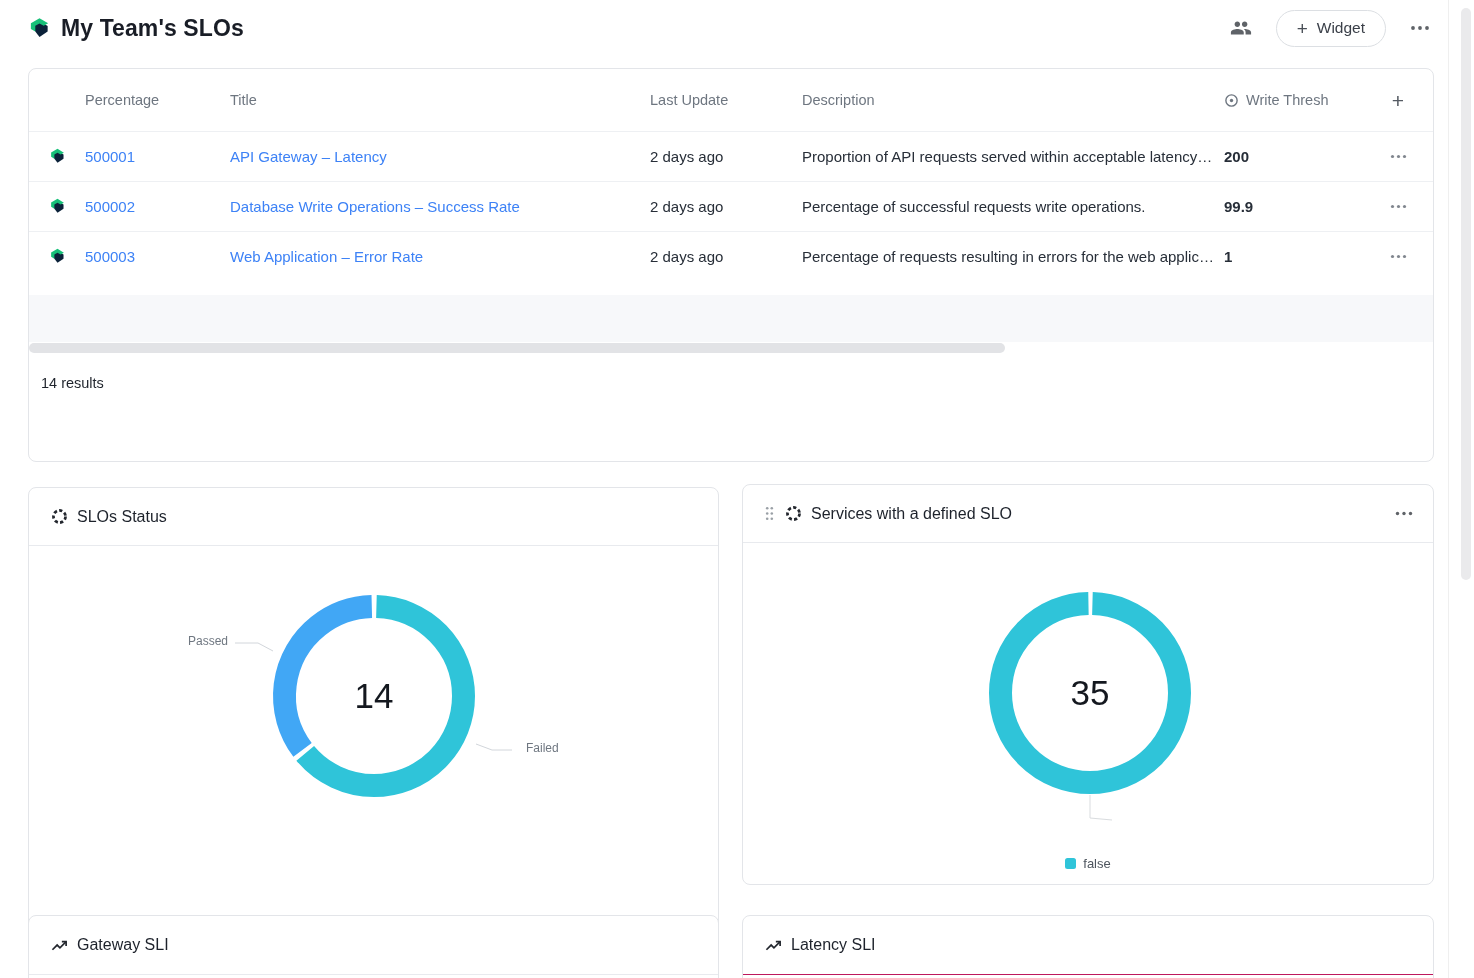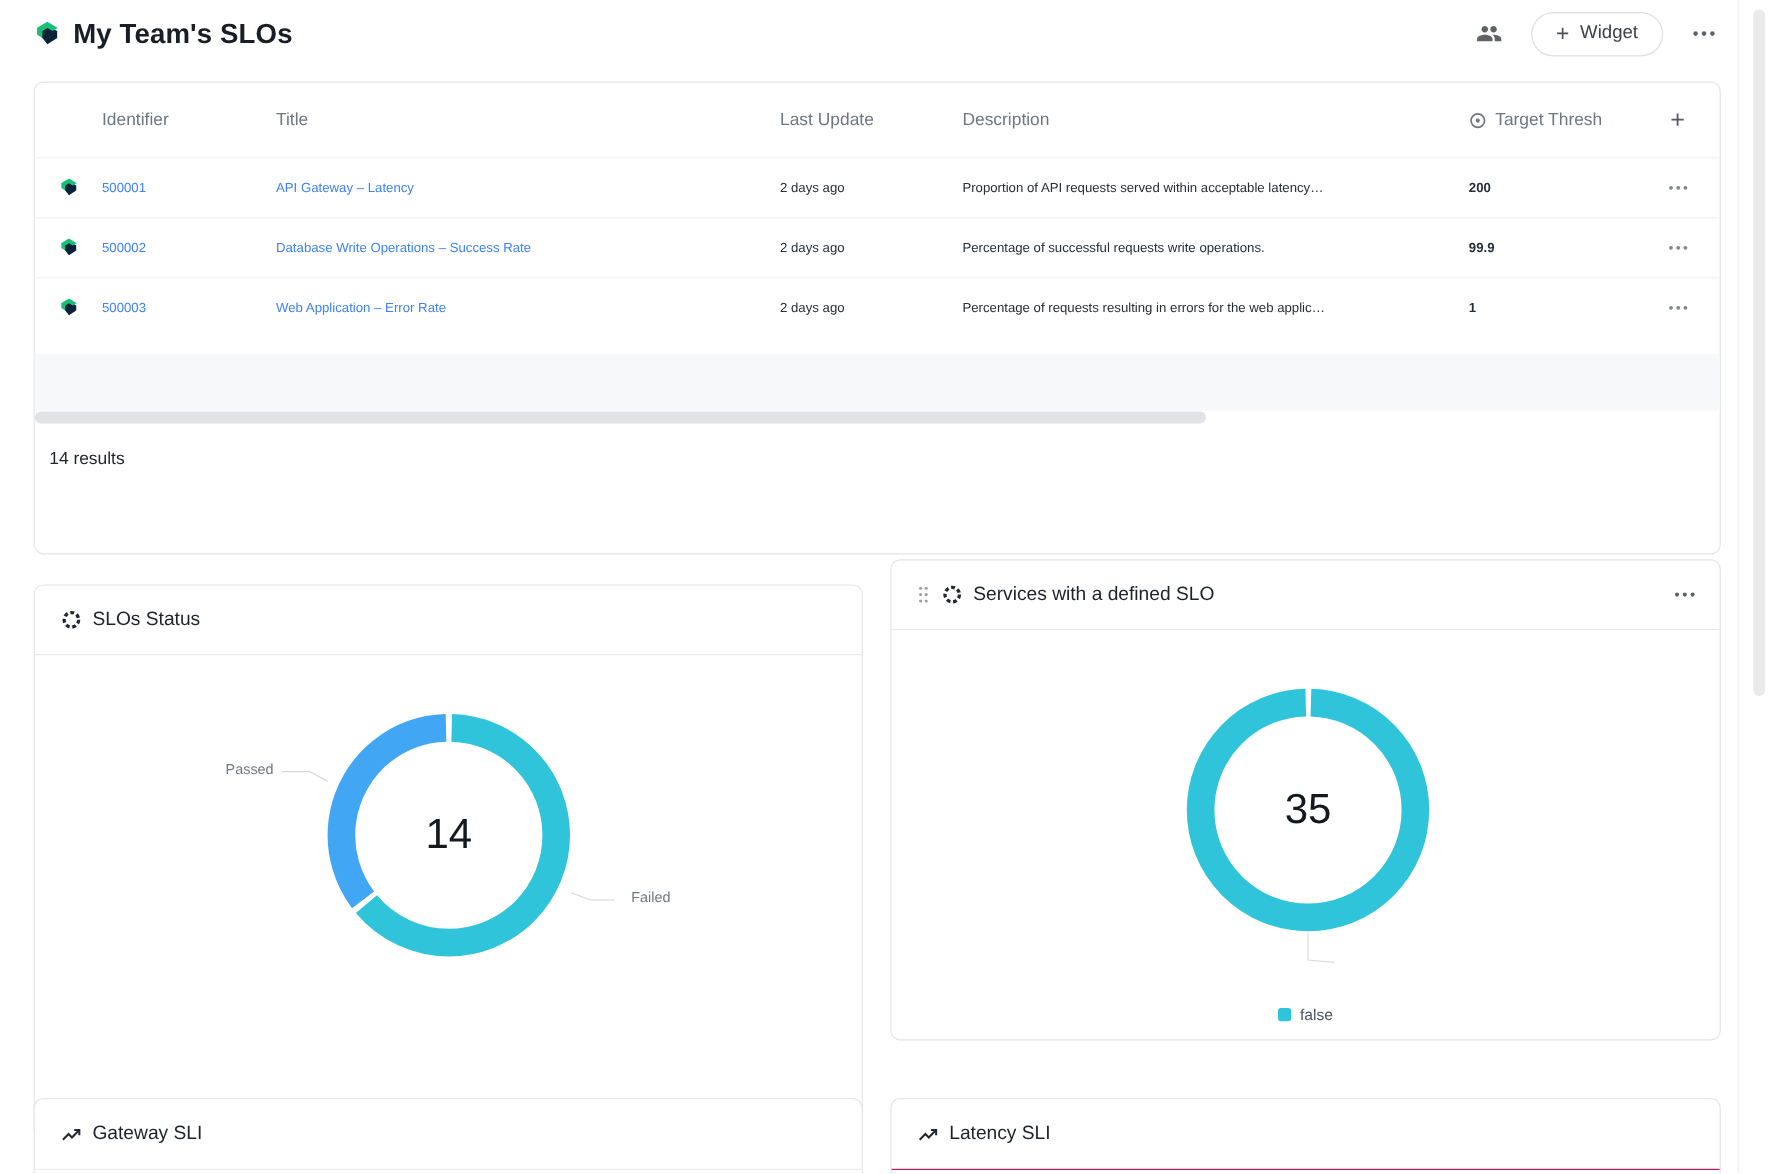"Identifier" div { text: Identifier -> Percentage }
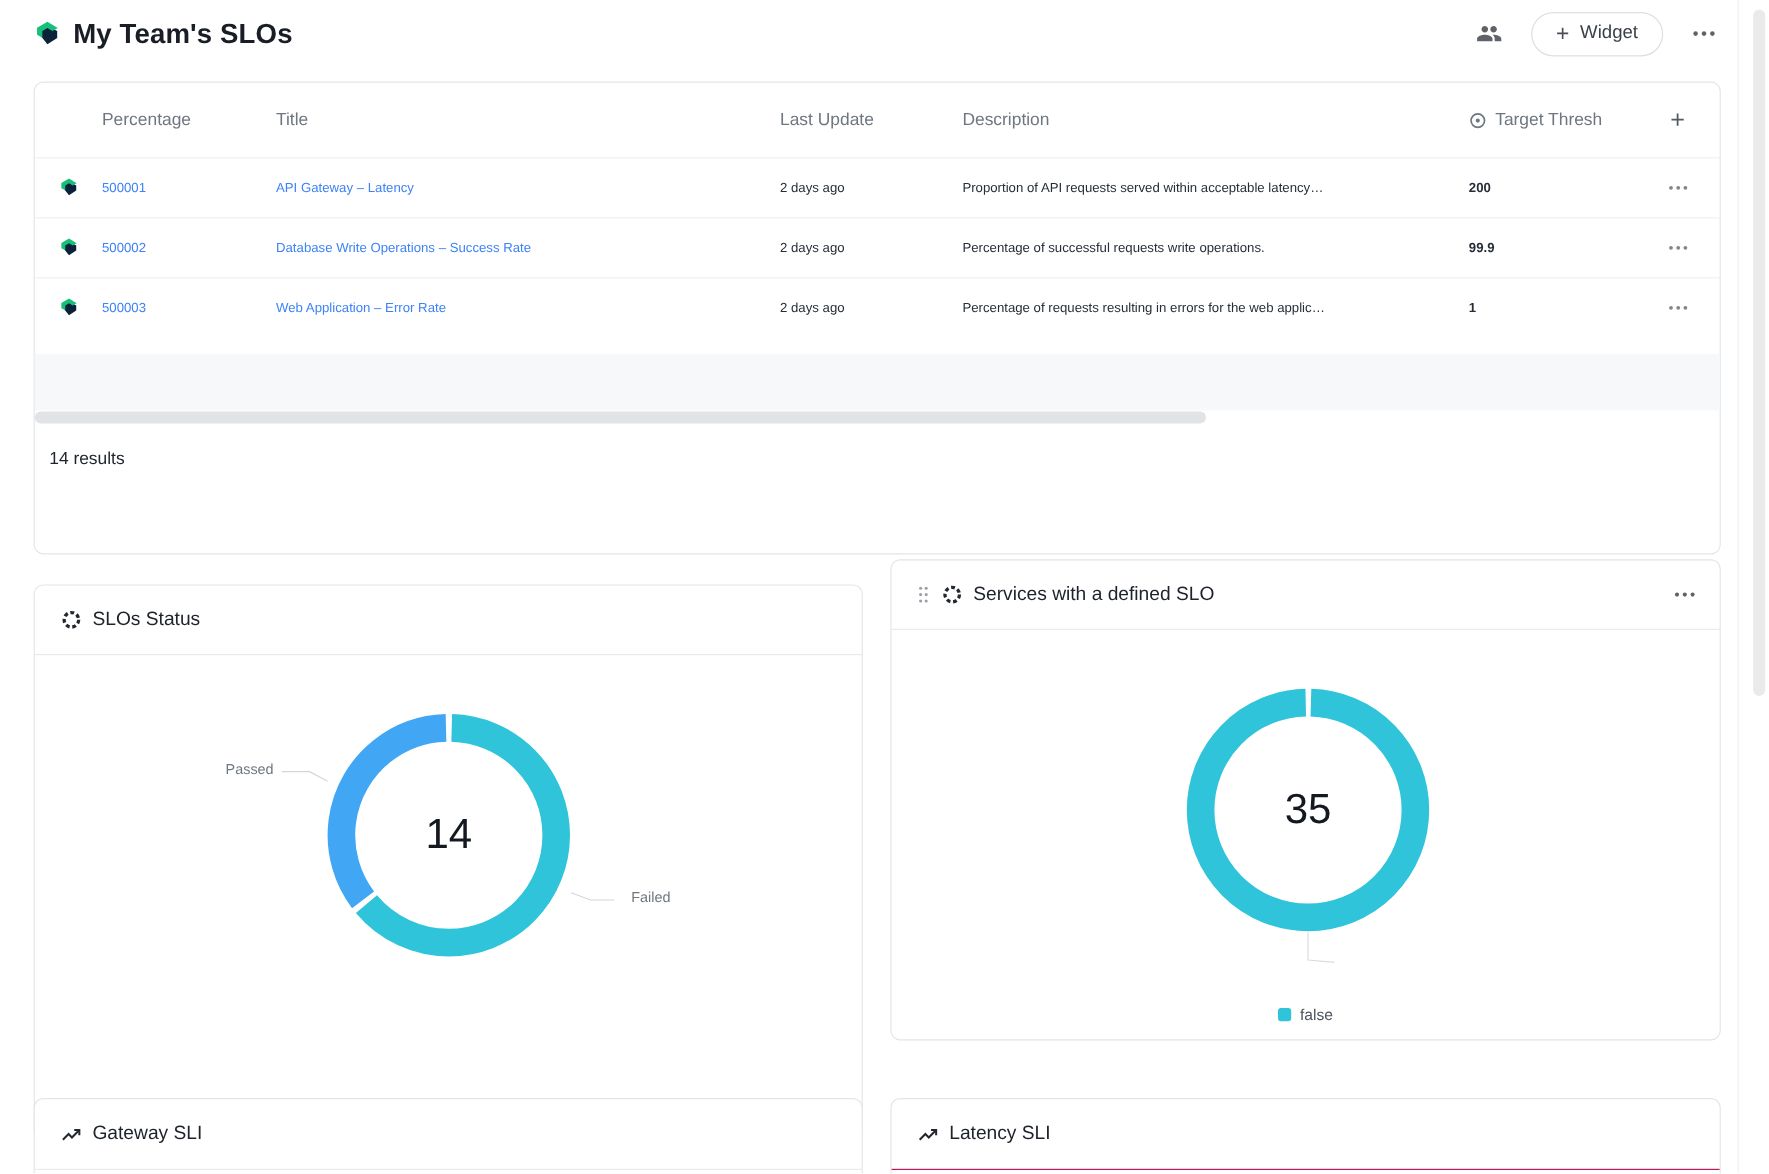"Target Thresh" span { text: Target -> Write }
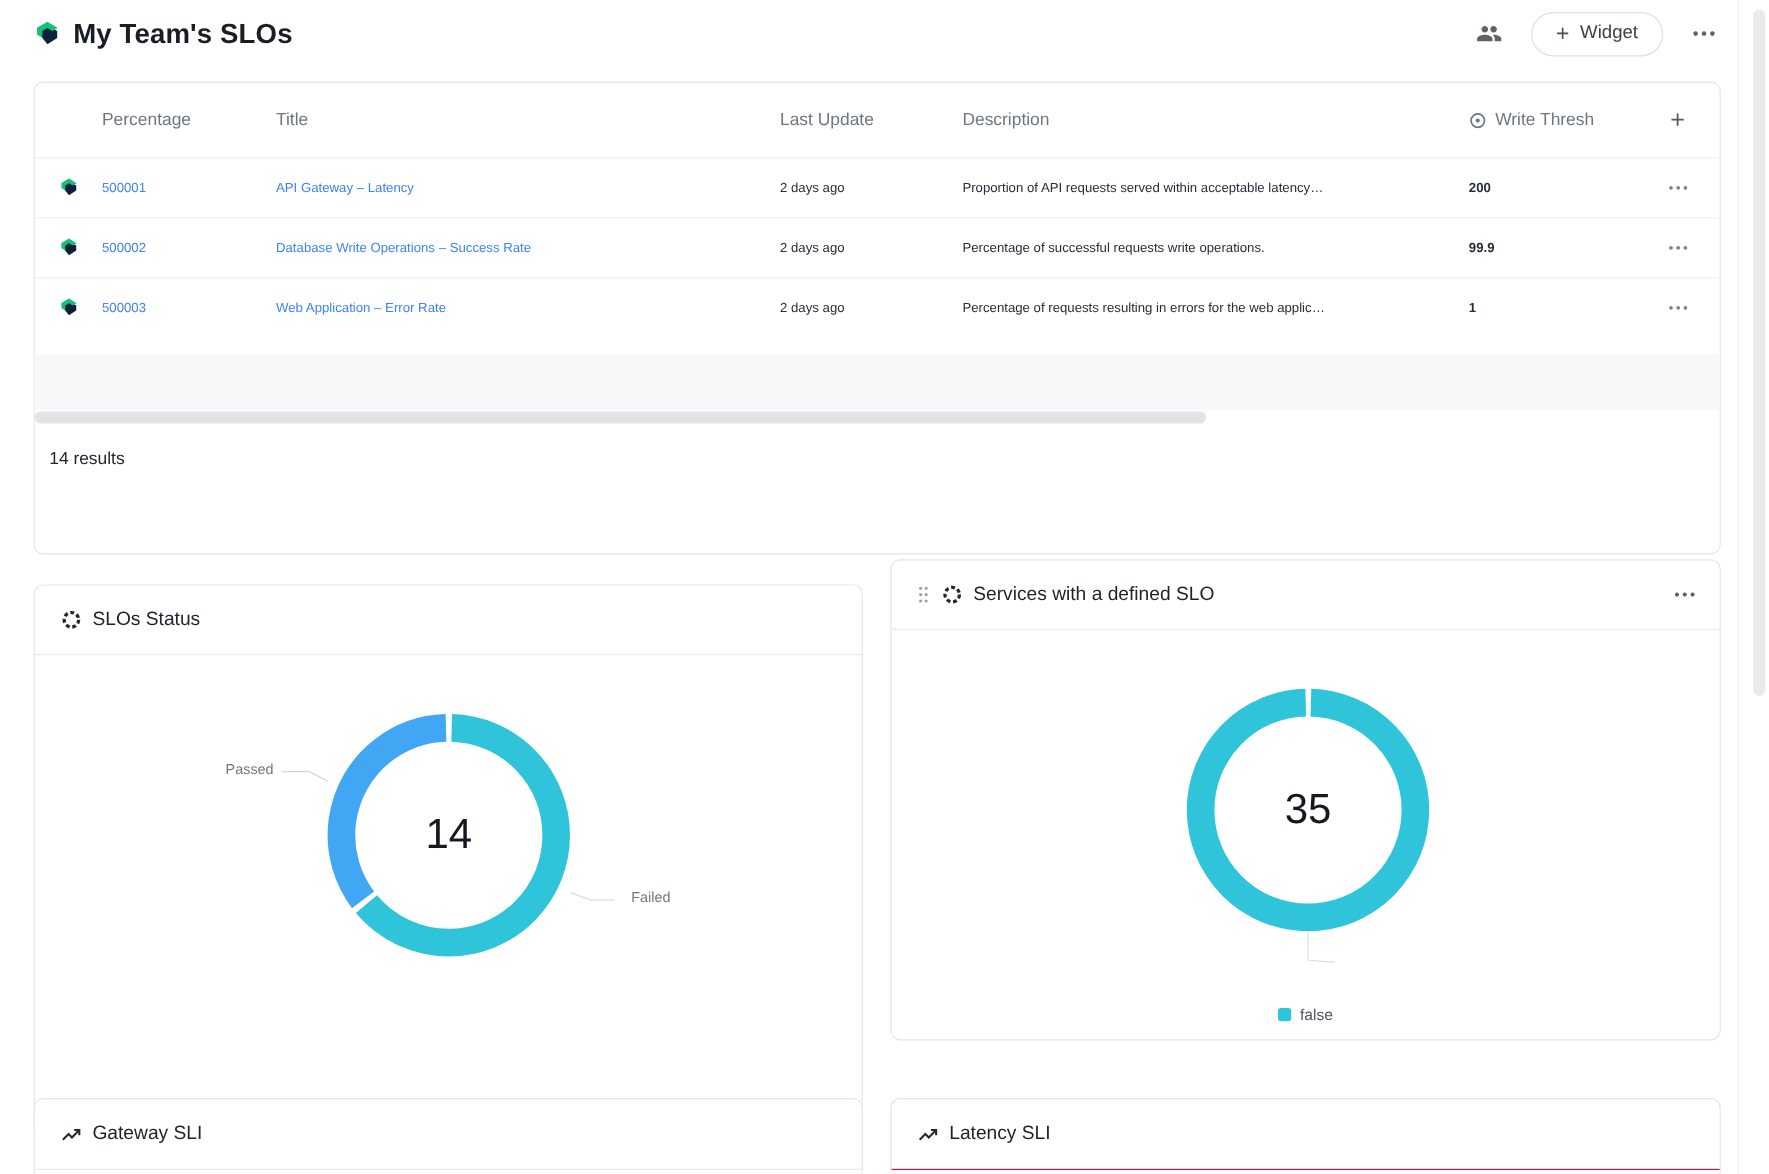"500001" .trow { font-size: 11px -> 15px }
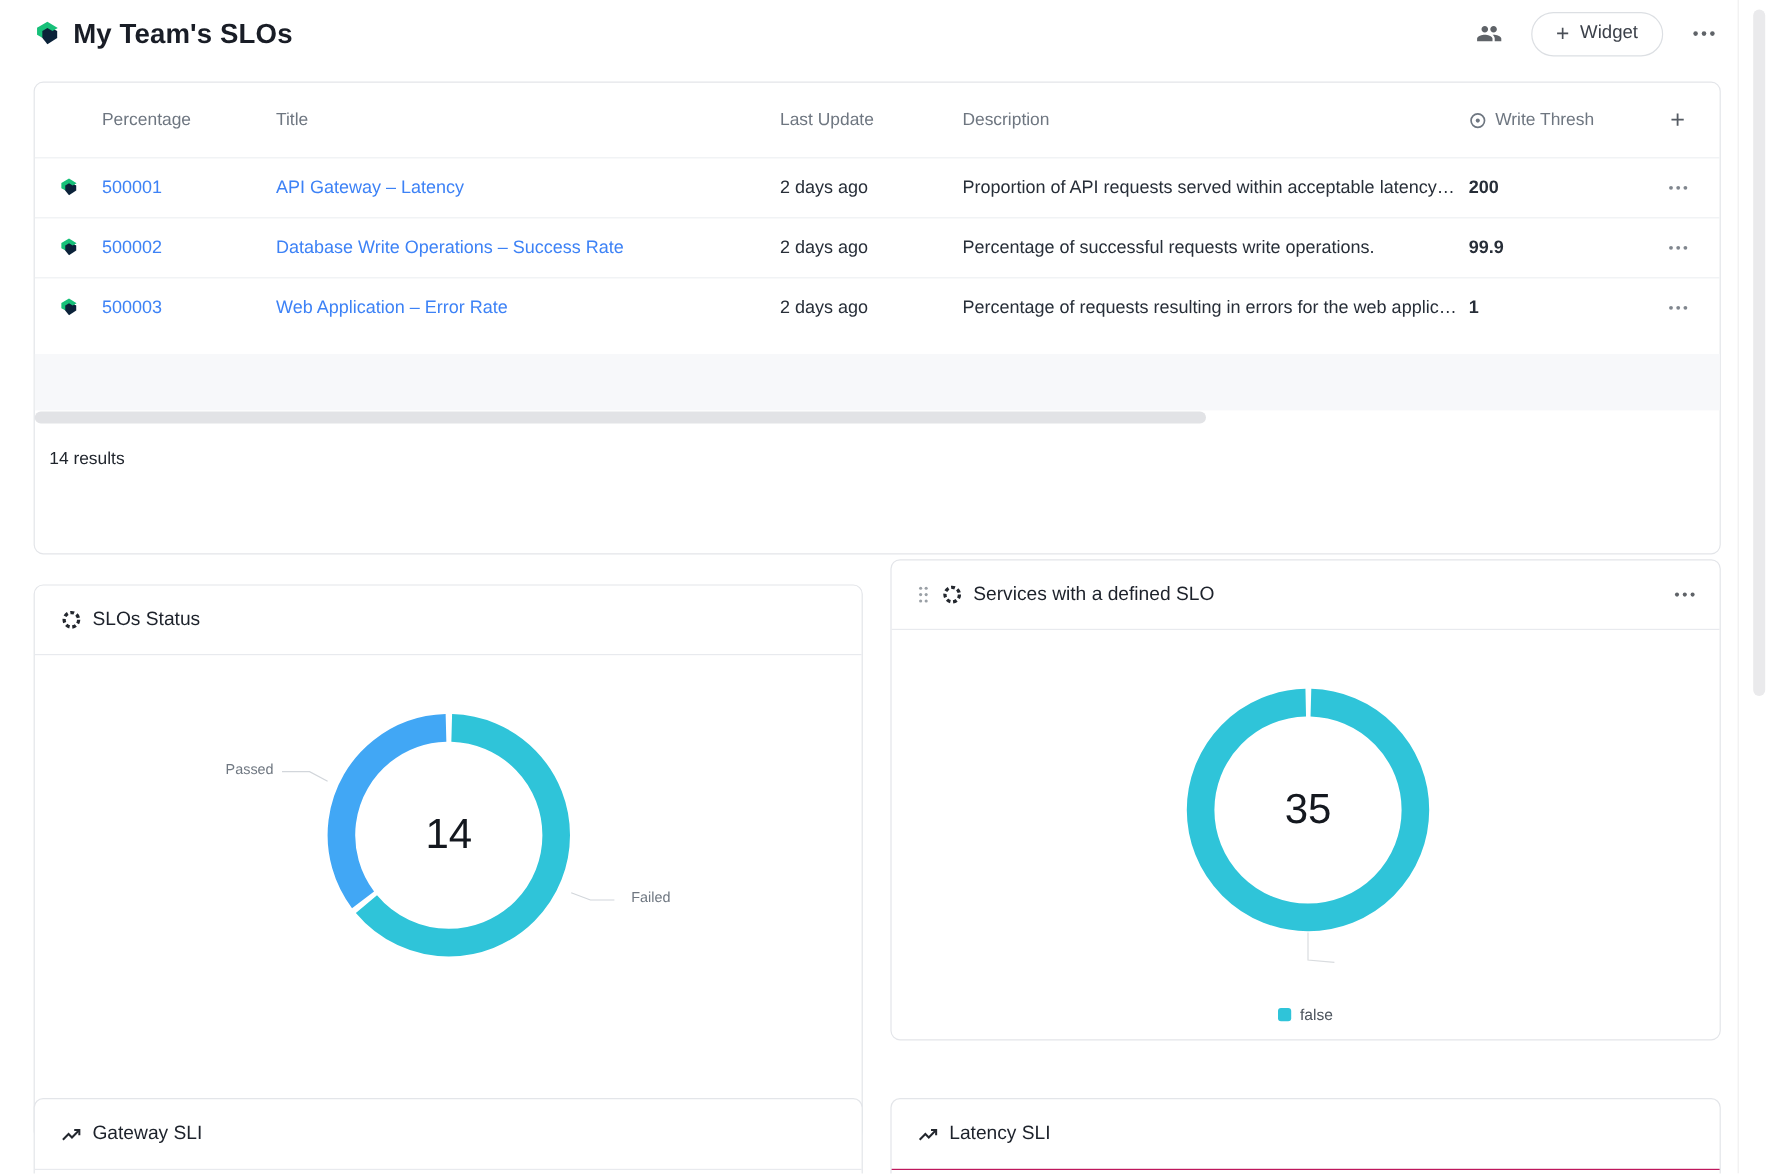"Services with a defined SLO" .services-card { top: 466px -> 484px }
